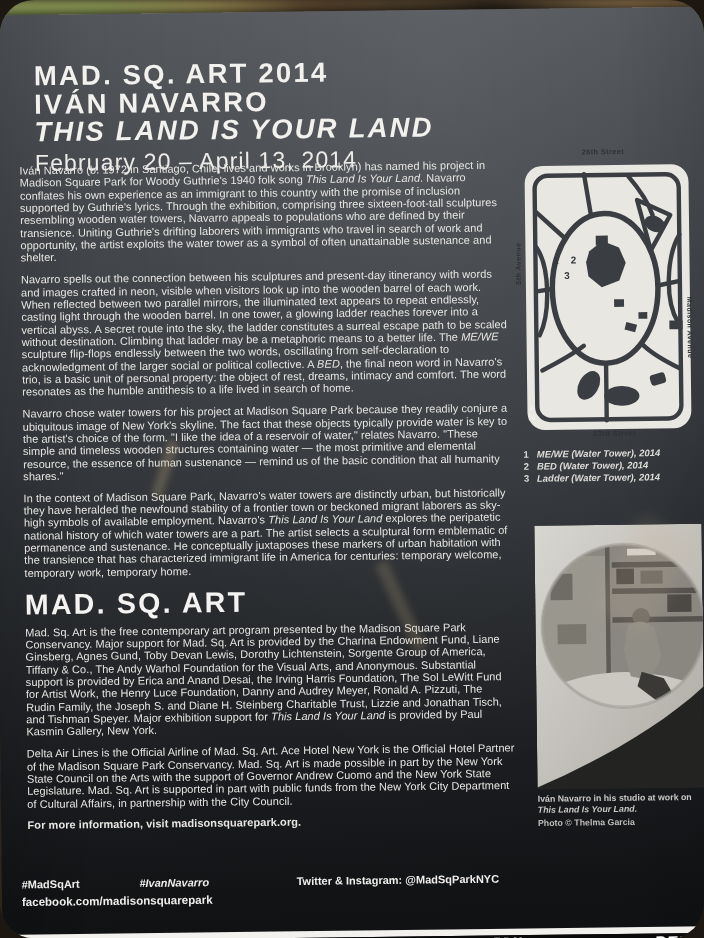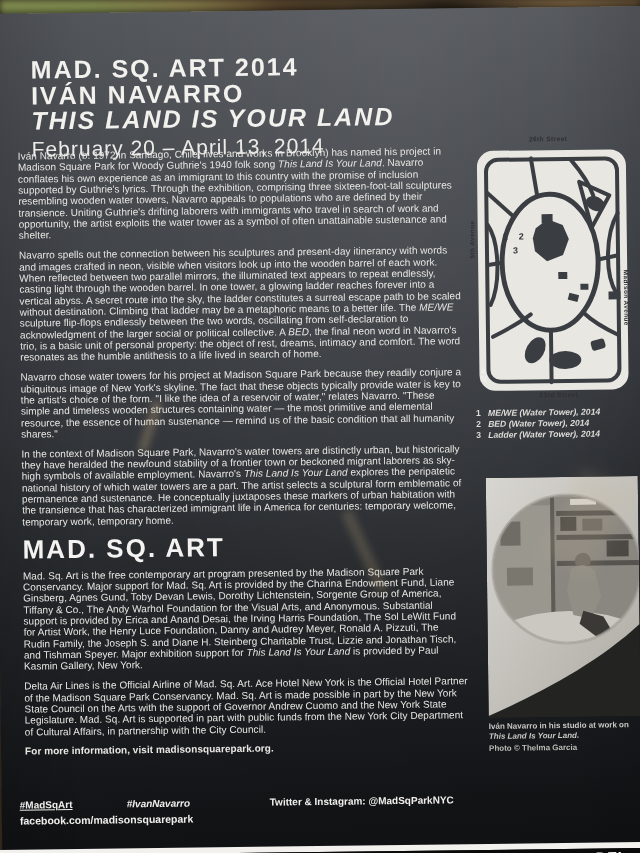"MAD. SQ. ART 2014" .scene { border-radius: none -> 31px }
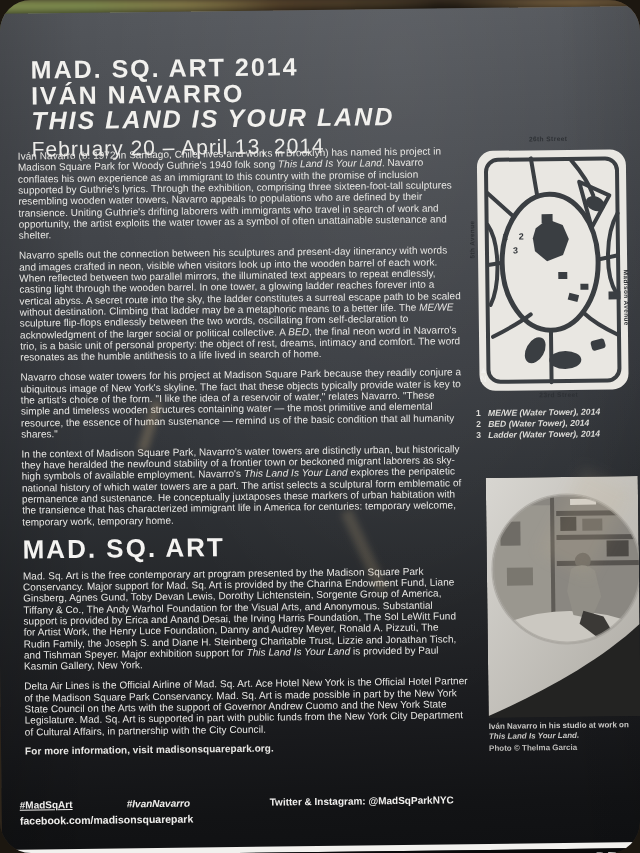"#MadSqArt" .social-row .t1 { text-decoration: underline -> none }
